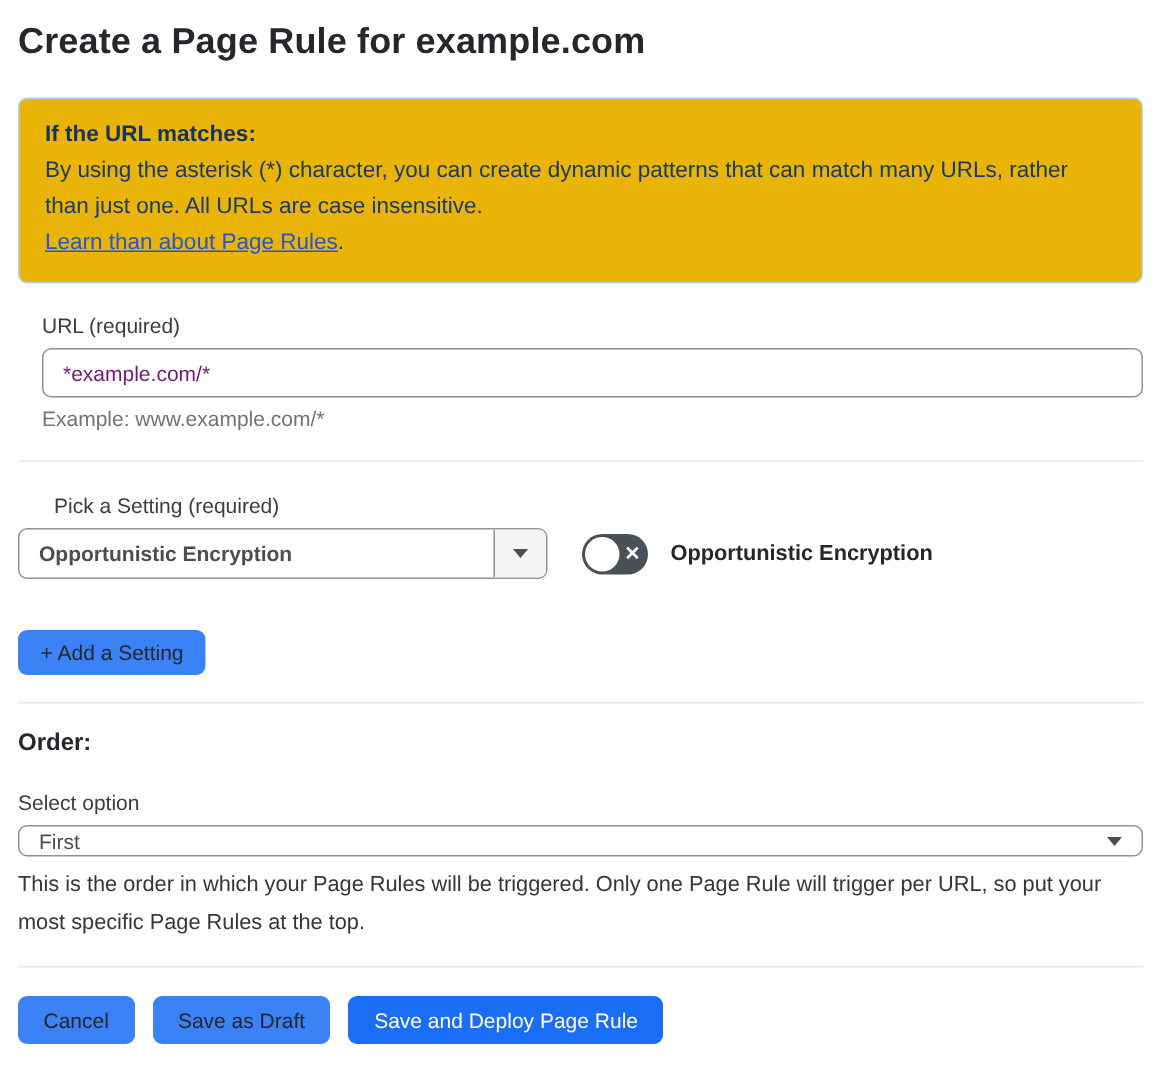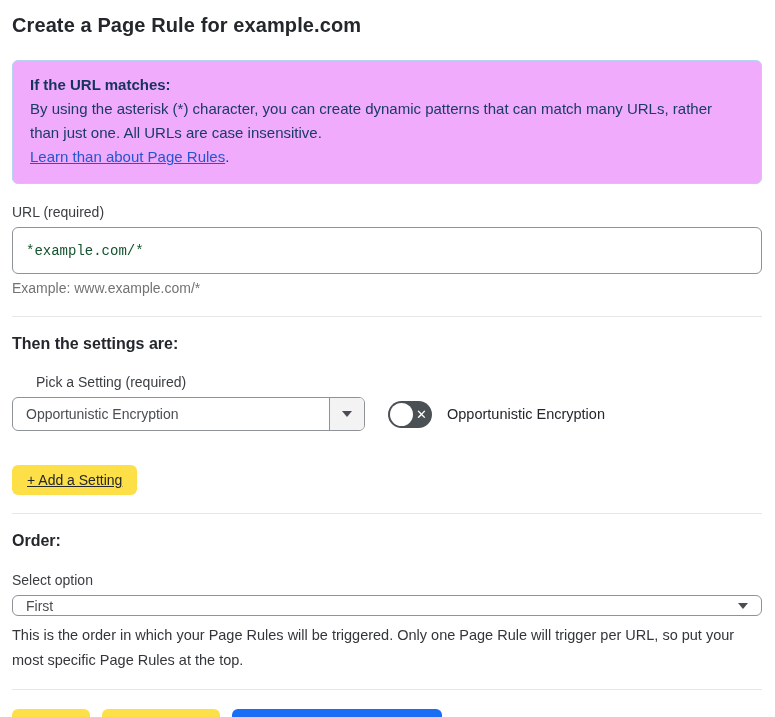"Create a Page Rule for" .page-title { font-size: 20px -> 24px }
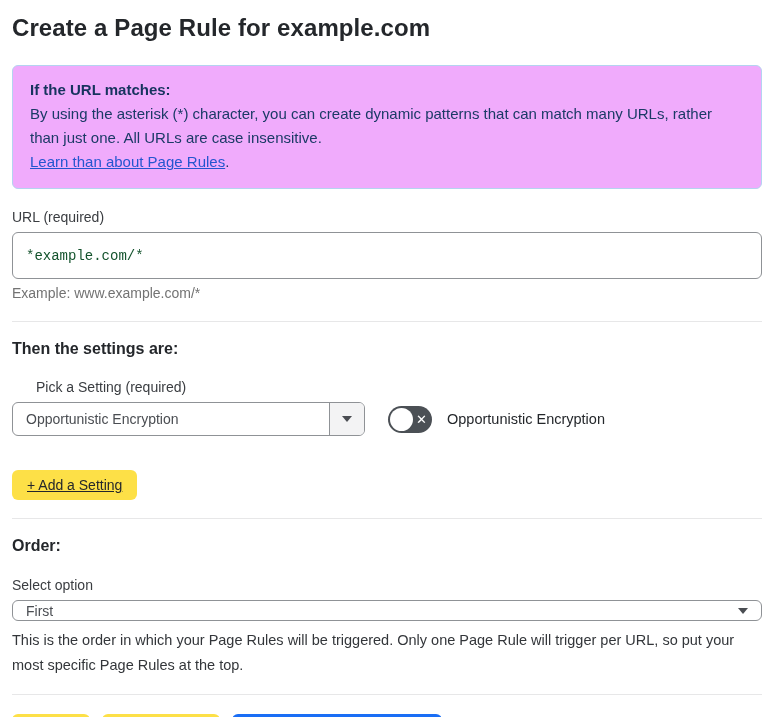"If the URL matches:" .info-box { background: #f0abfc -> #eab308 }
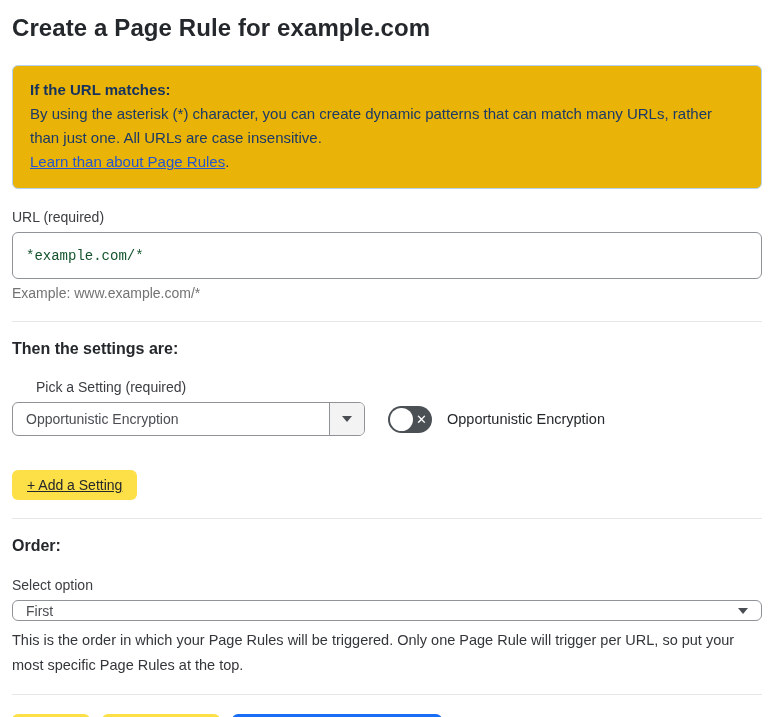"URL (required)" .url-group { margin-left: none -> 16px }
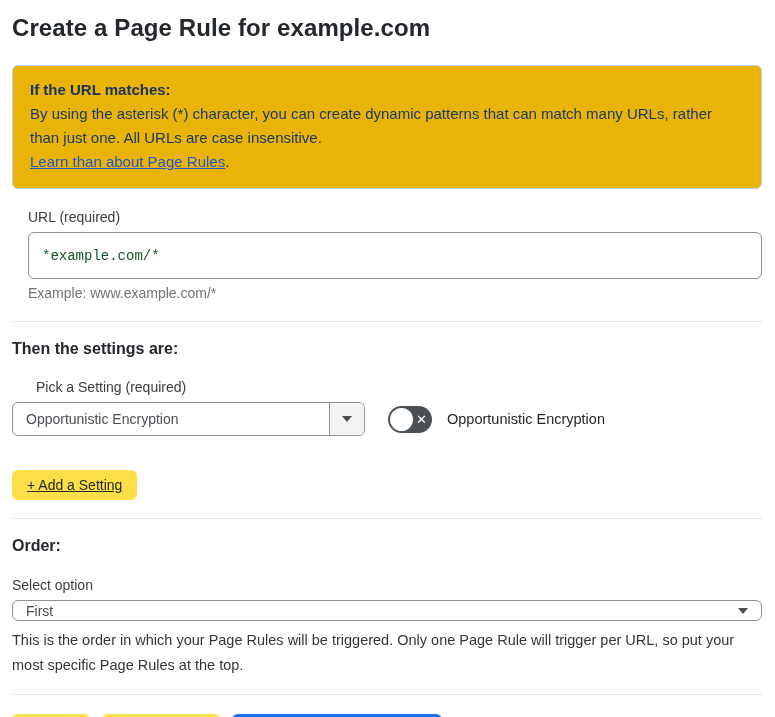"*example.com/*" .text-input { color: #14532d -> #701a75; font-family: Liberation Mono, monospace -> Liberation Sans, sans-serif; height: 47px -> 33px }
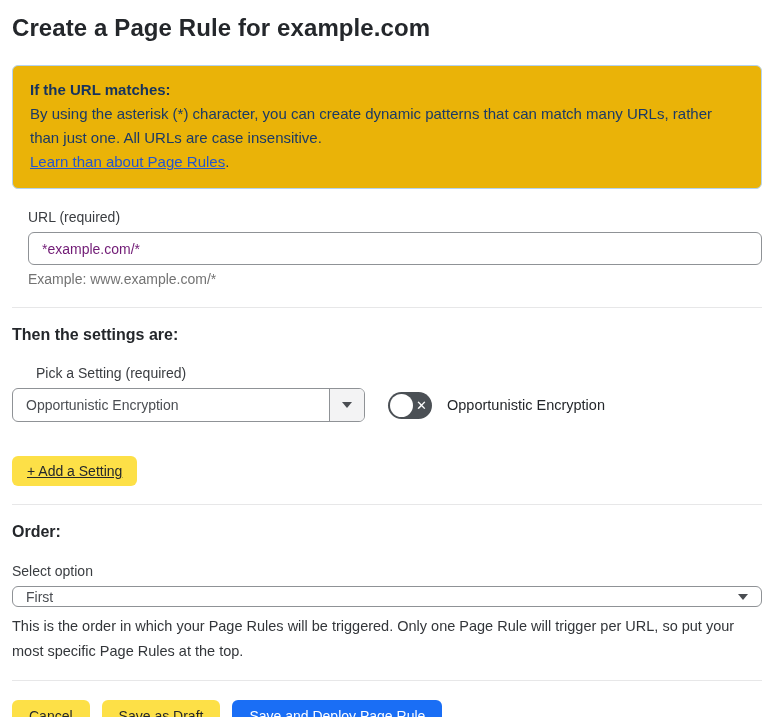"Then the settings are:" h2.section-heading { html: <h2>Then the settings are:</h2> -> none }
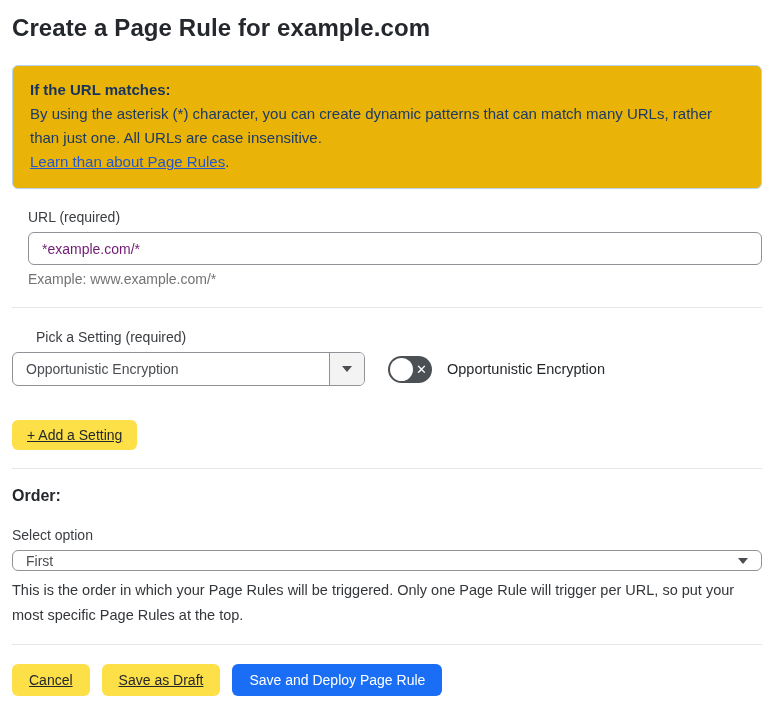"Opportunistic Encryption" .setting-row { font-weight: none -> bold }
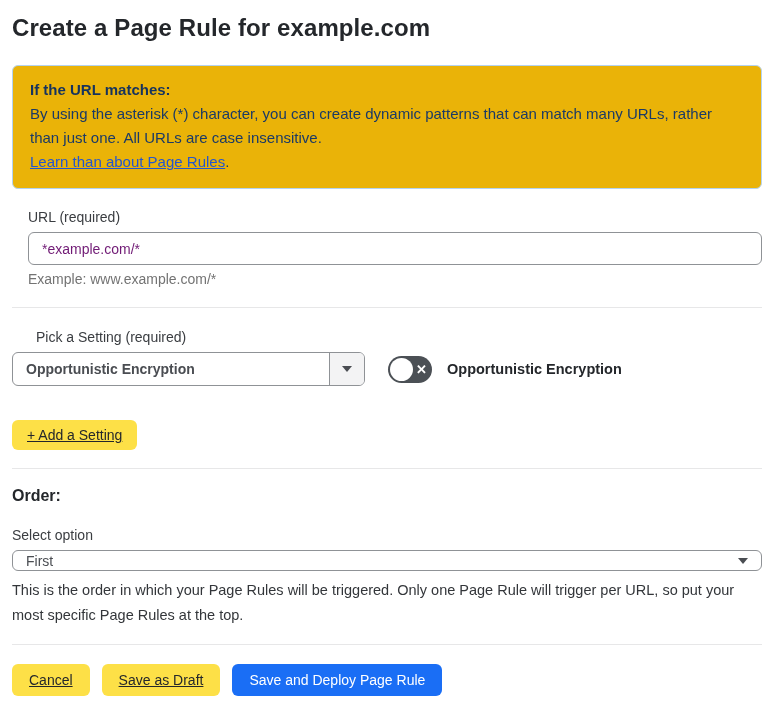"+ Add a Setting" .btn-gray { background: #fde047 -> #3b82f6; text-decoration: underline -> none }
